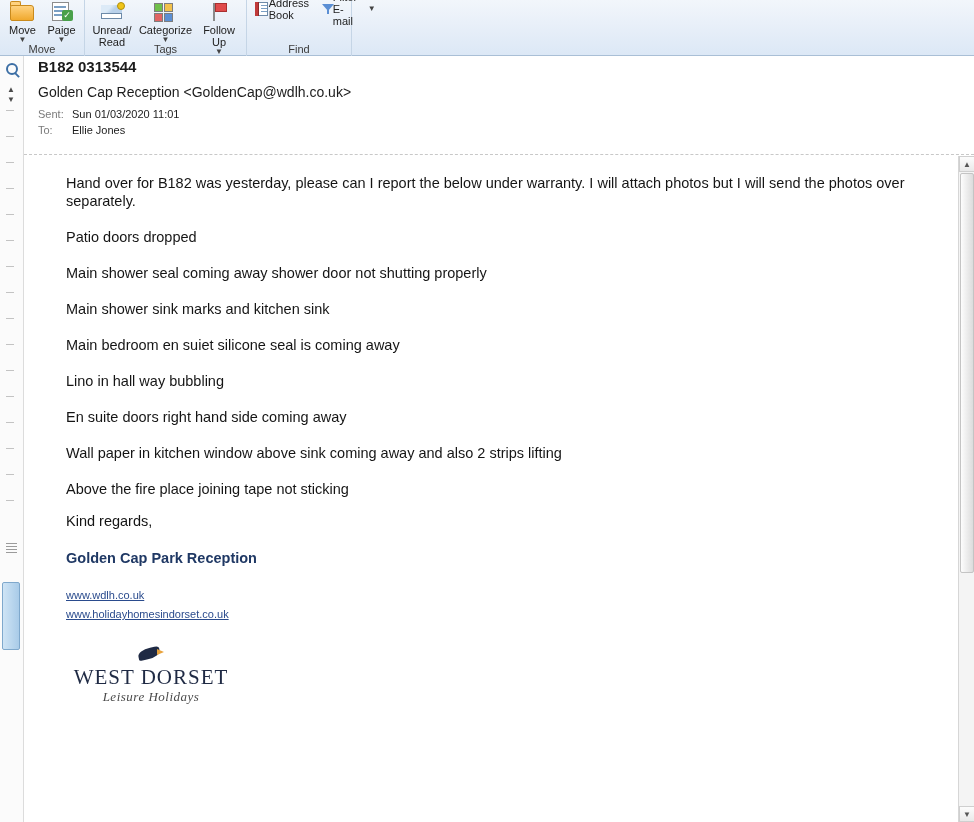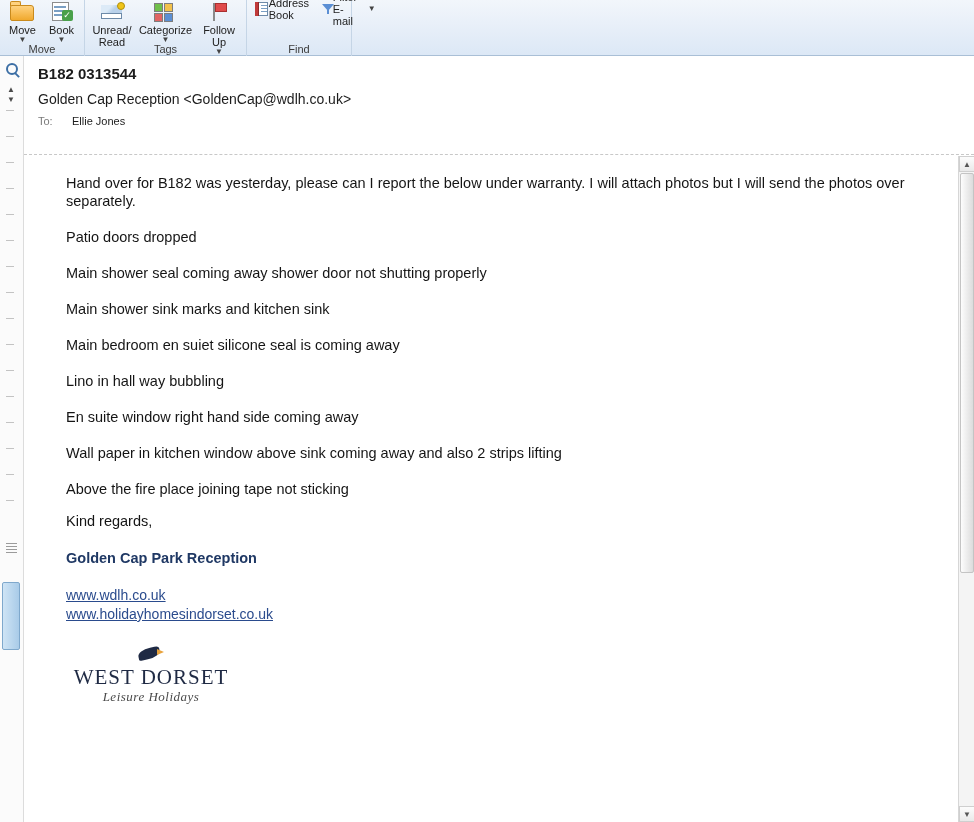"Book" span.lbl { text: Book -> Paige }
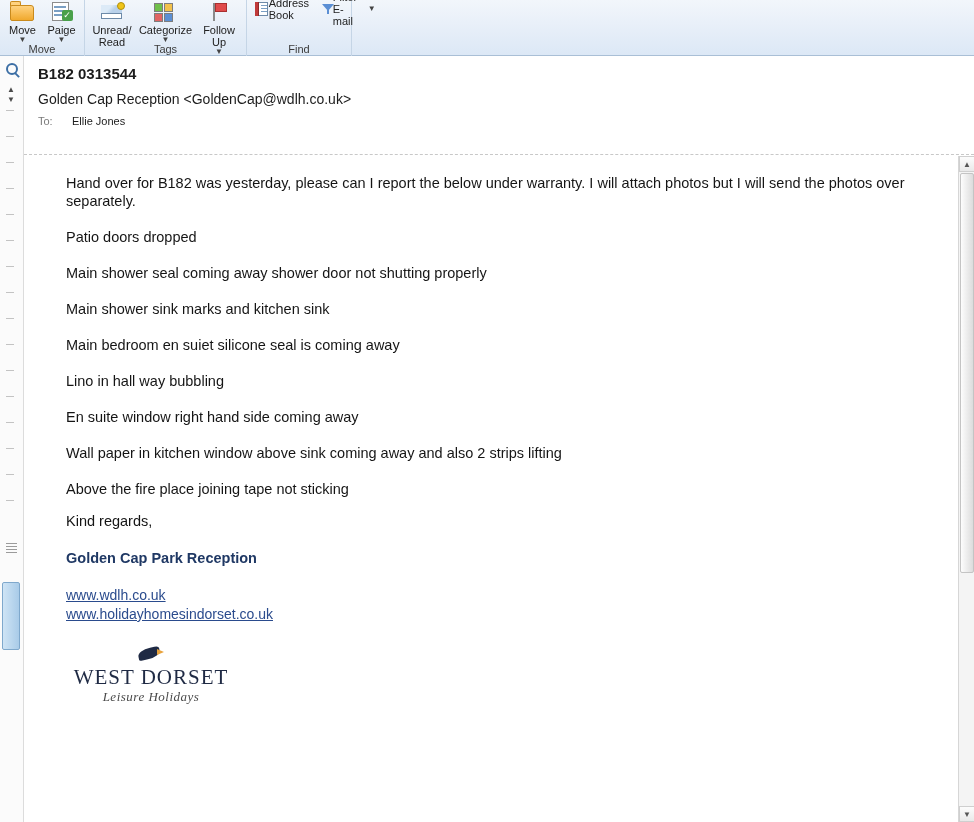"B182 0313544" .msg-head { padding: 9px 10px 0 14px -> 2px 10px 0 14px }
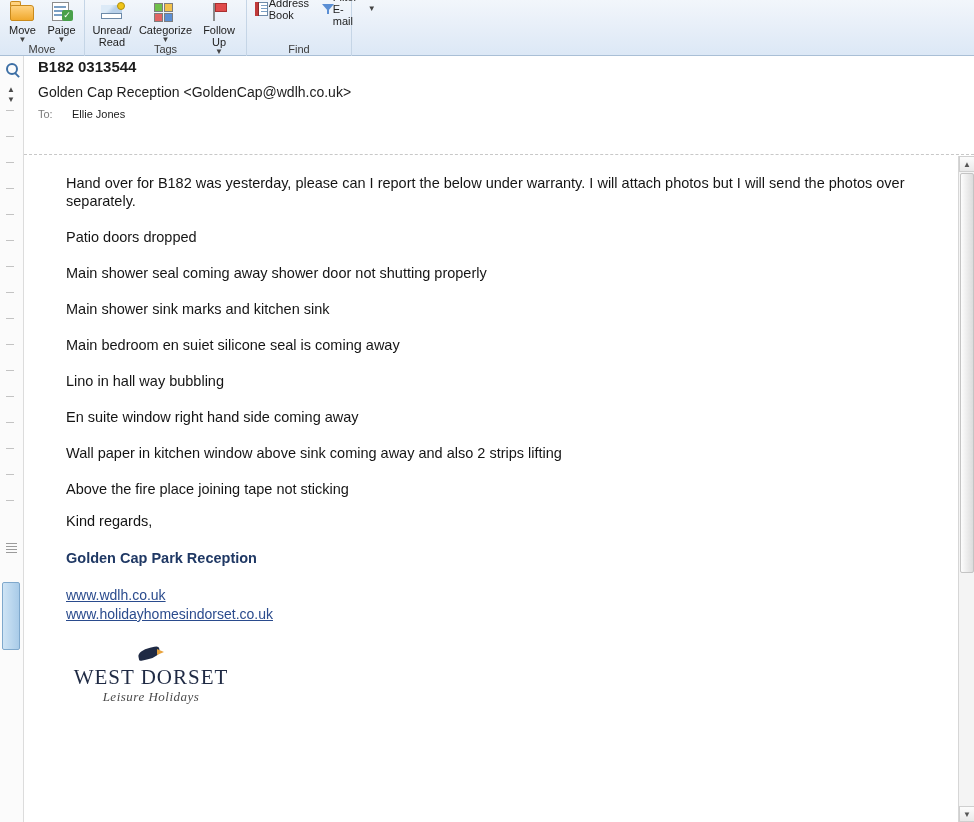"Sent:" div.metarow { html: none -> <div> <span>Sent:</span> <span>Sun 01/03/2020 11:01</span> </div> }
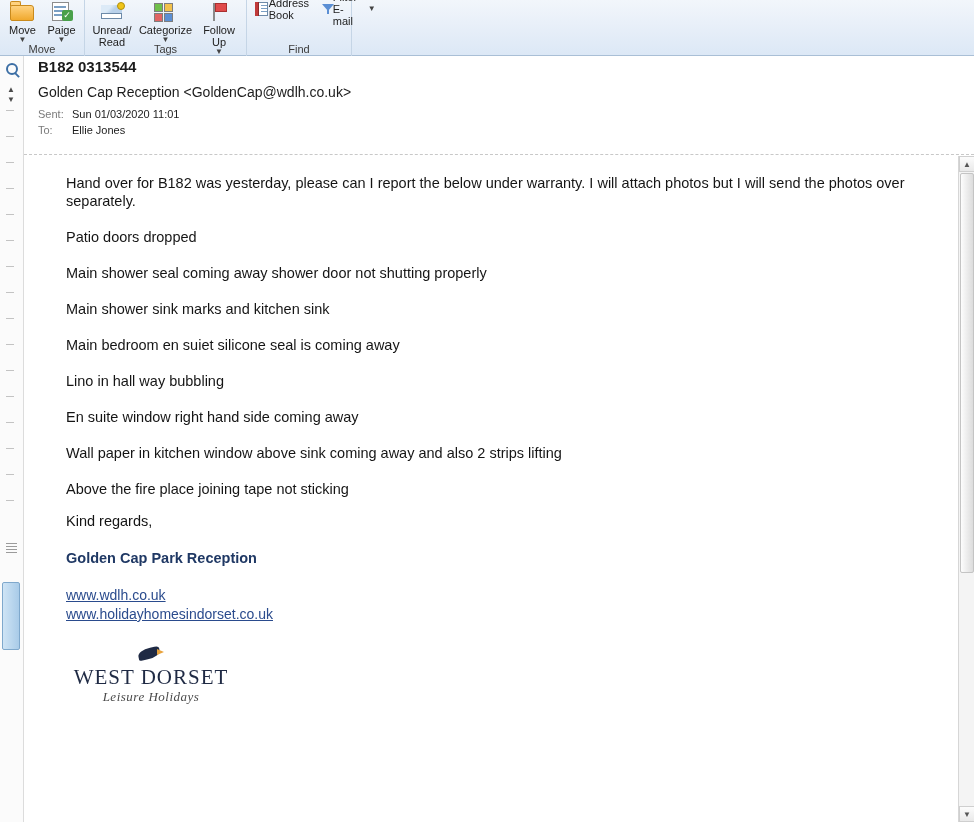"En suite window right hand" p { text: window -> doors }
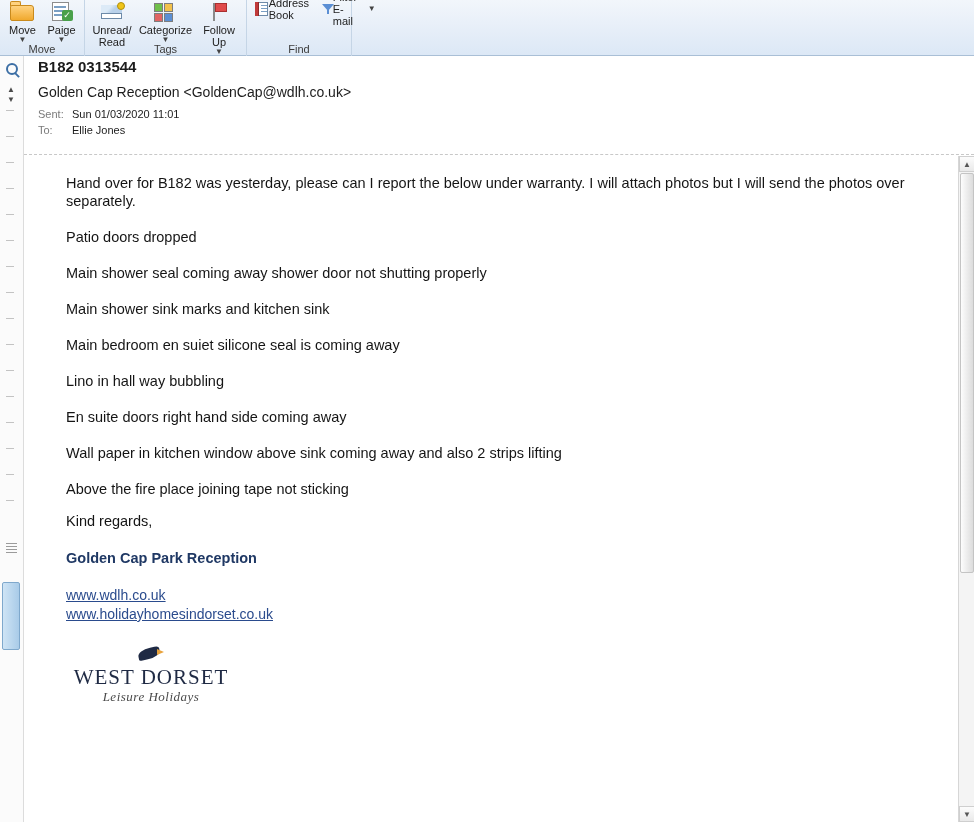"www.wdlh.co.uk" .sig-link { font-size: 14px -> 11px }
